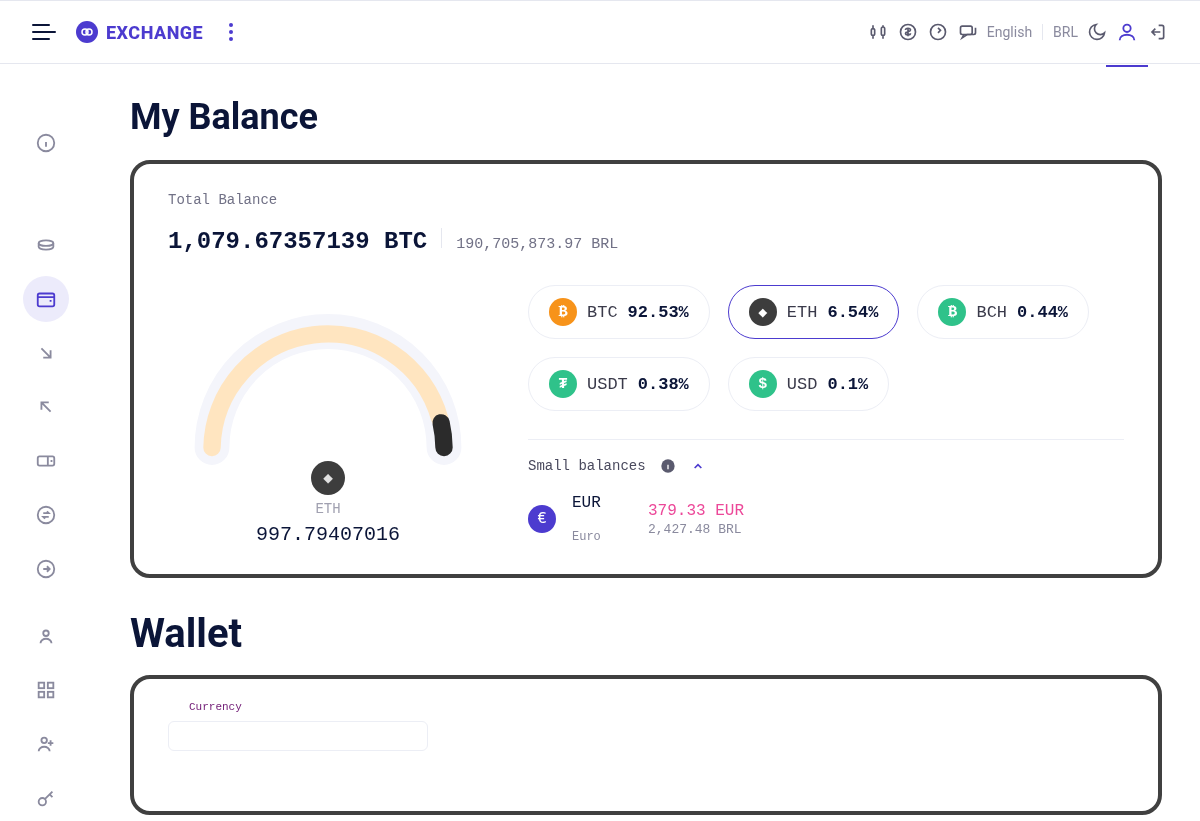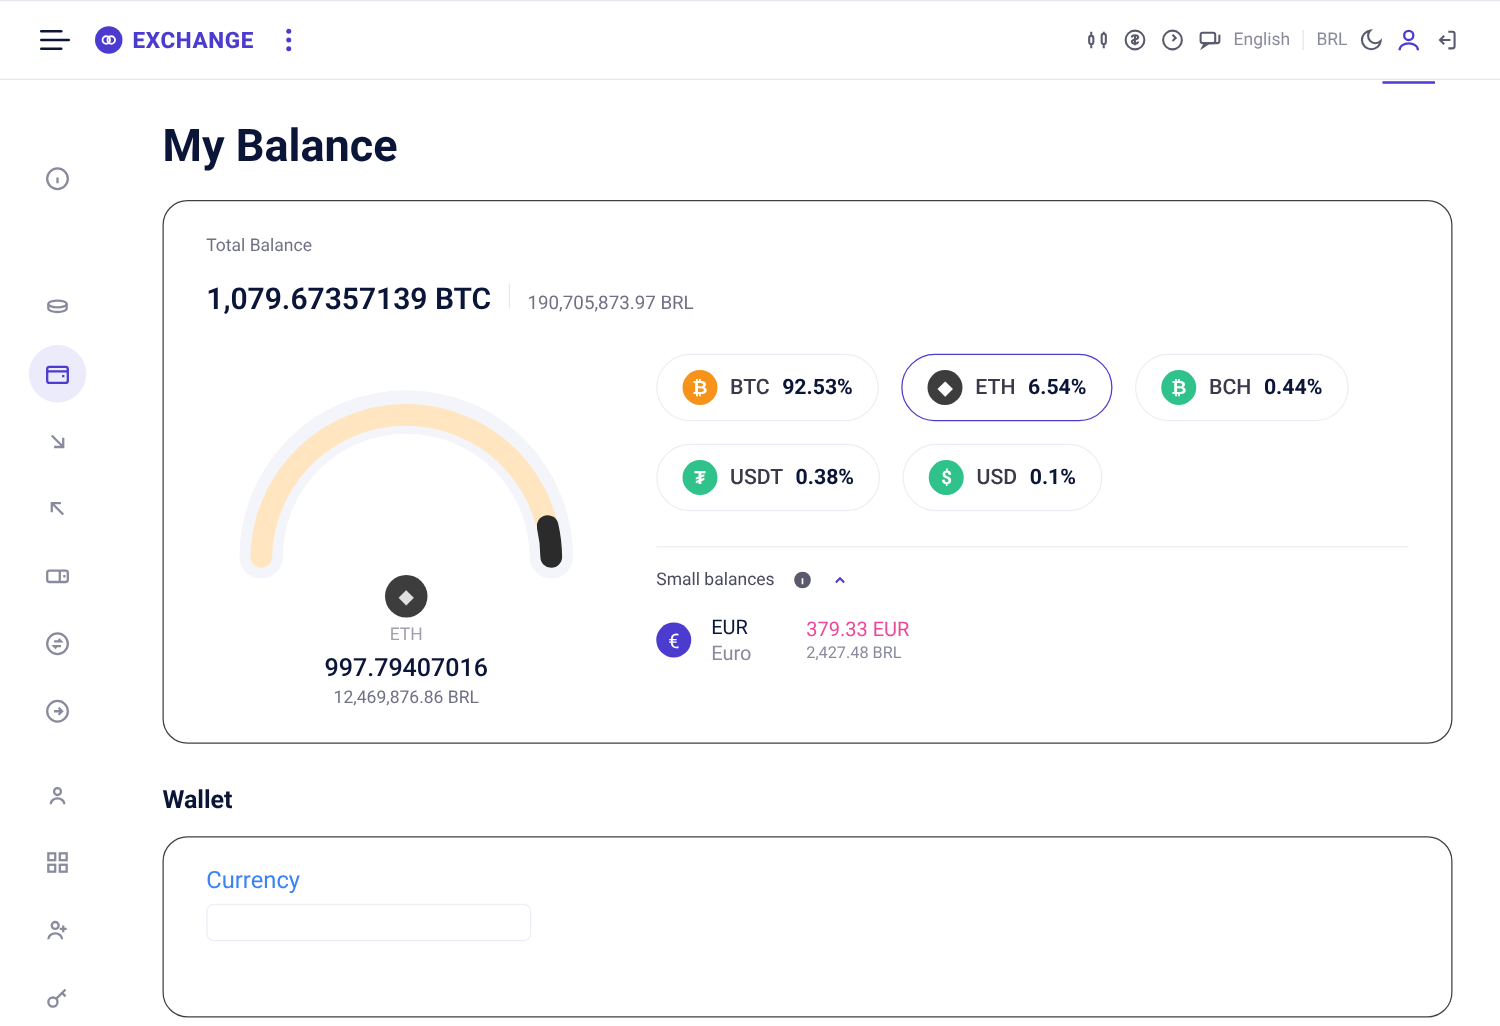"Total Balance" .card { border: 1px solid #404040 -> 4px solid #404040; font-family: none -> Liberation Mono, monospace }
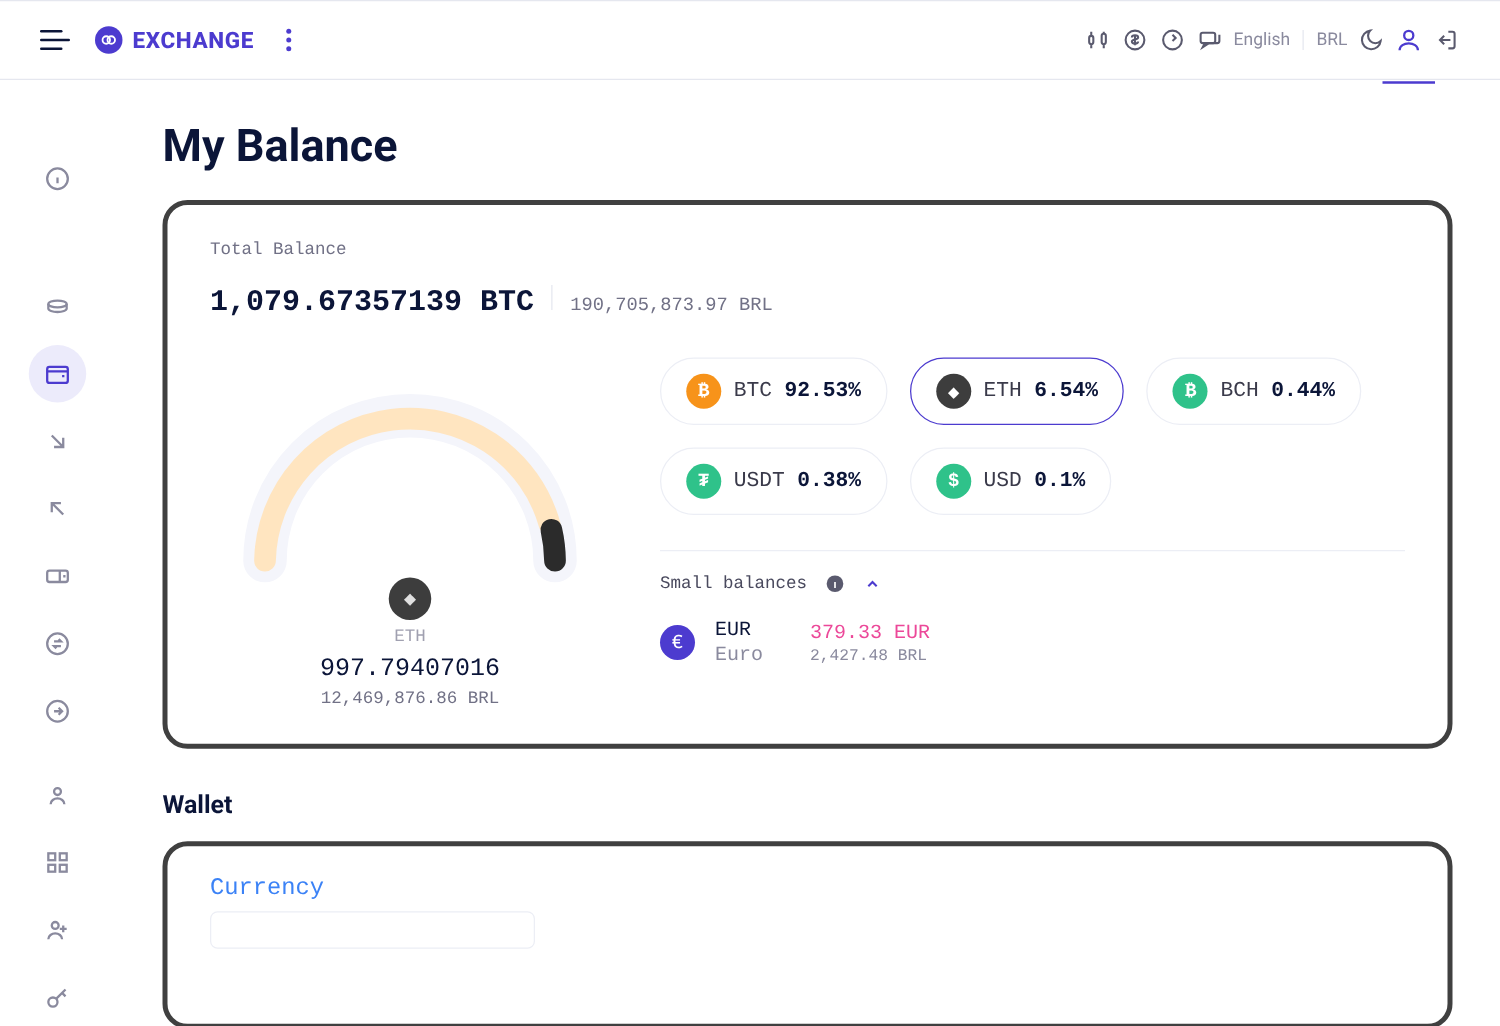"Euro" .sb-name { font-size: 16px -> 12px; margin-top: 2px -> 18px }
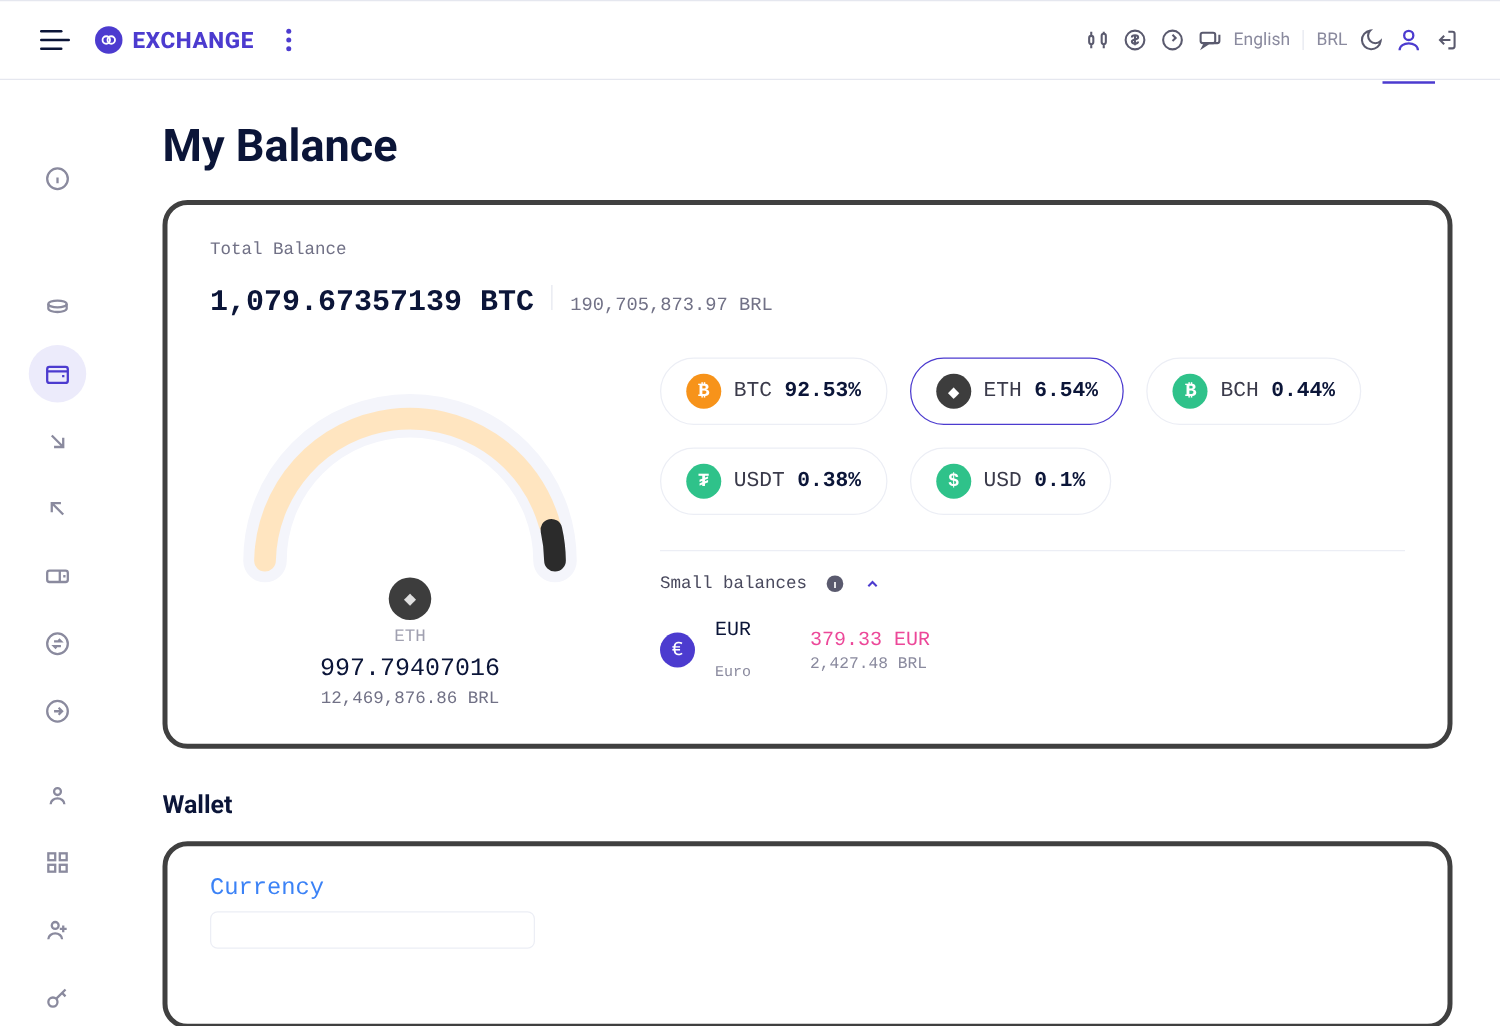"12,469,876.86 BRL" div.gauge-fiat { html: <div>12,469,876.86 BRL</div> -> none }
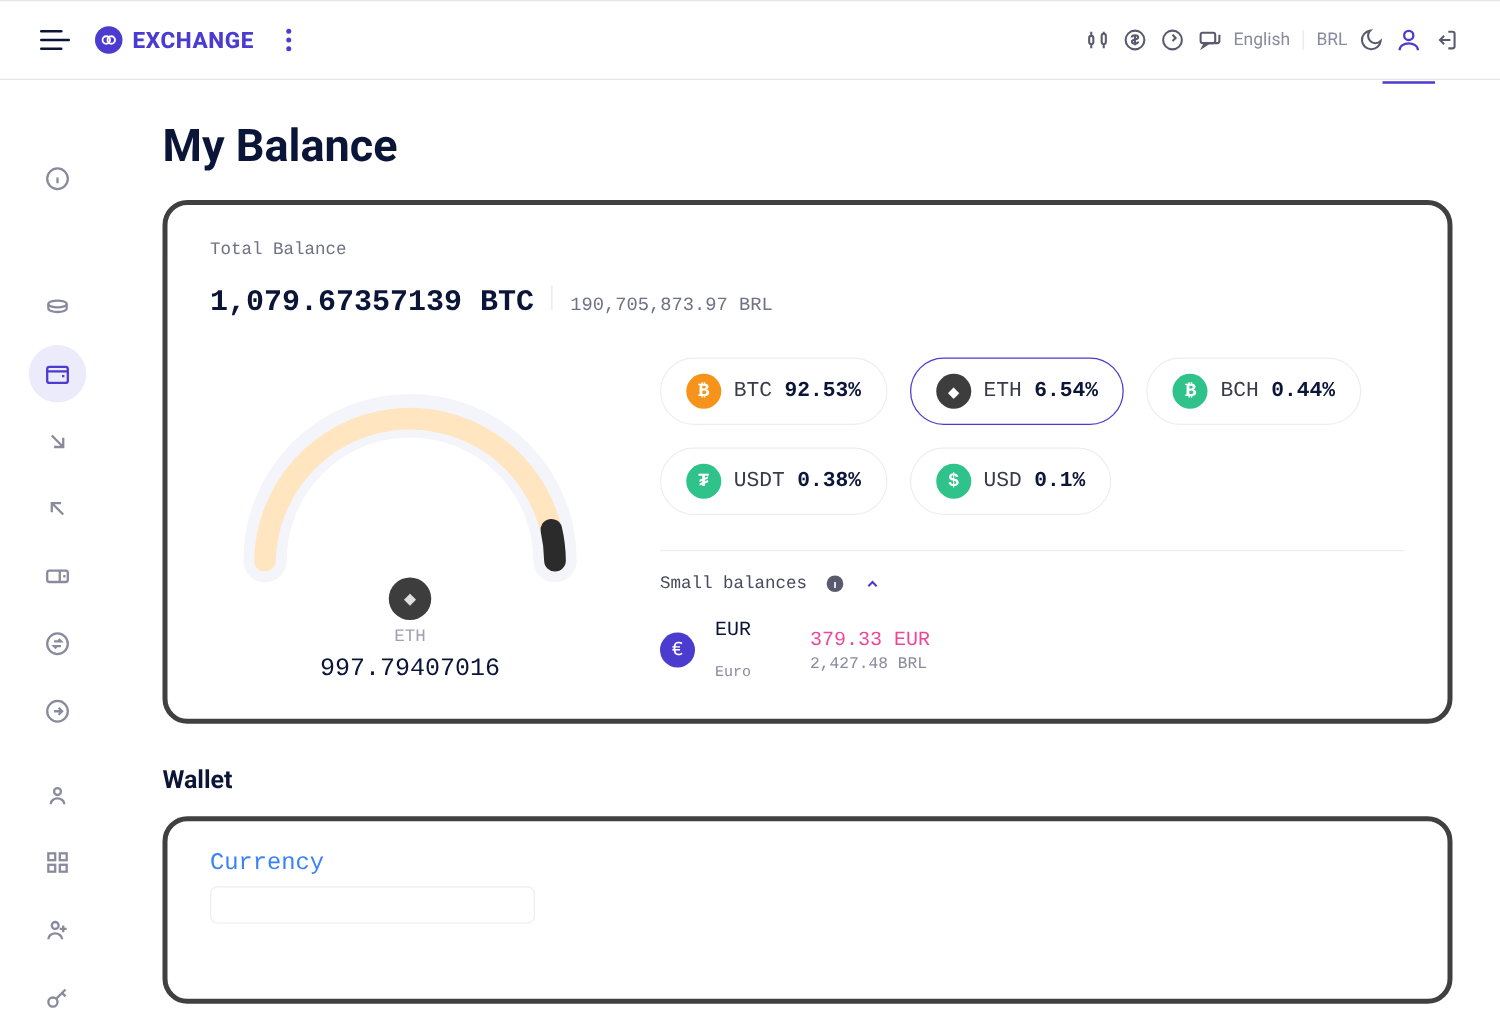"Wallet" h1.section { font-size: 20px -> 40px }
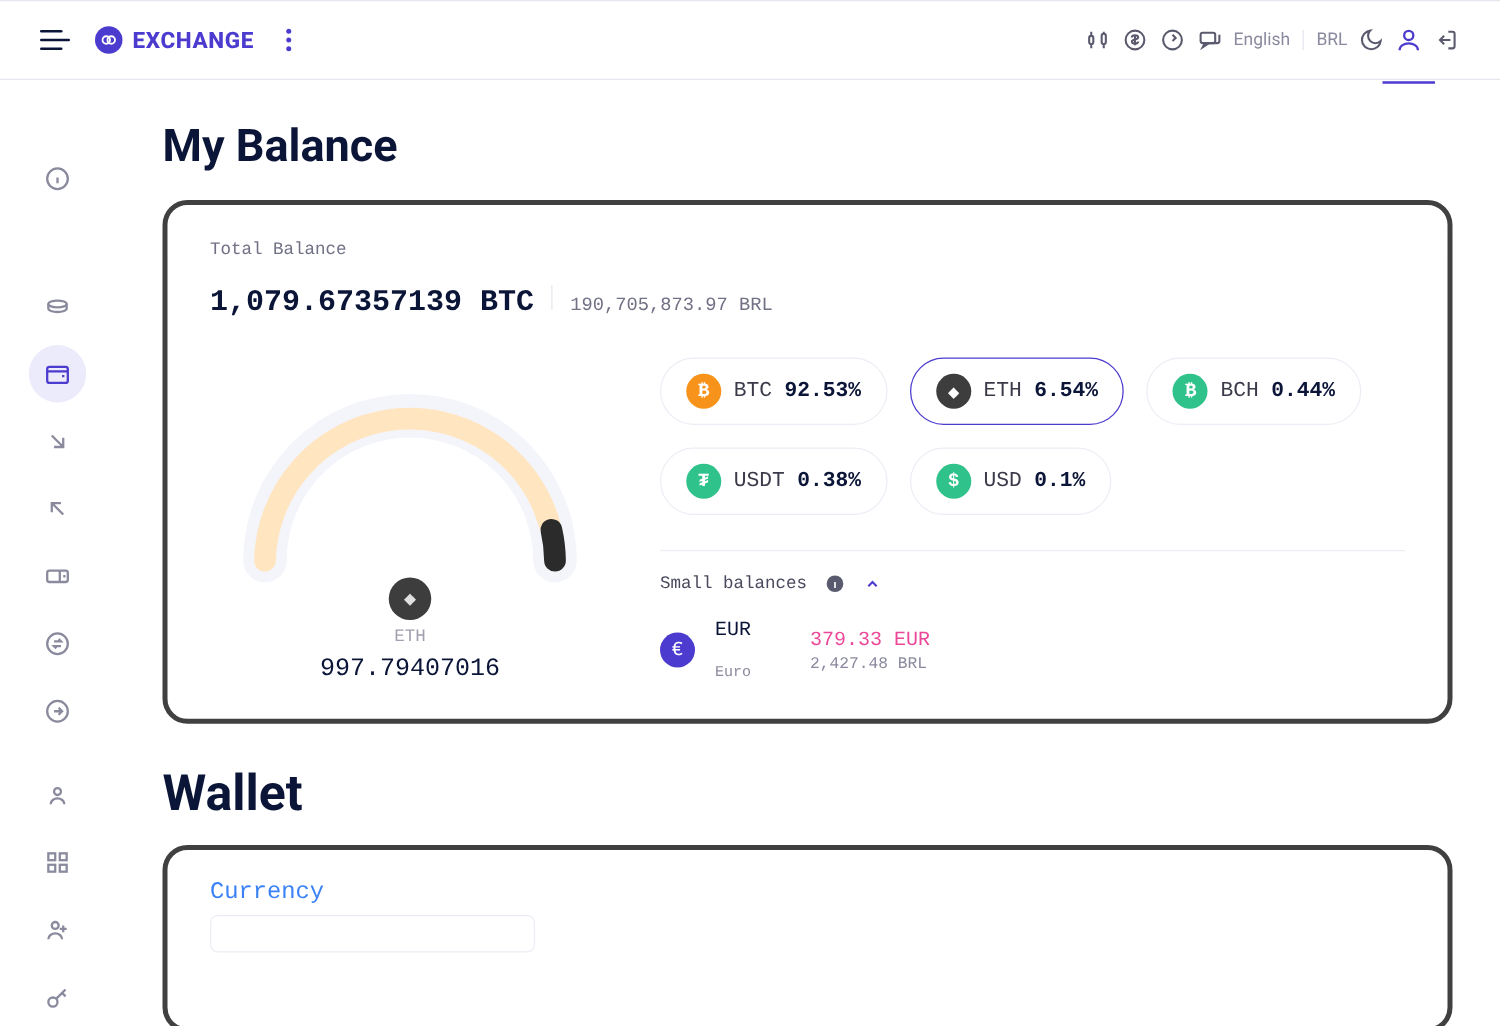"Currency" .field-label { color: #3b82f6 -> #701a75; font-size: 19px -> 11px; margin-left: none -> 21px }
